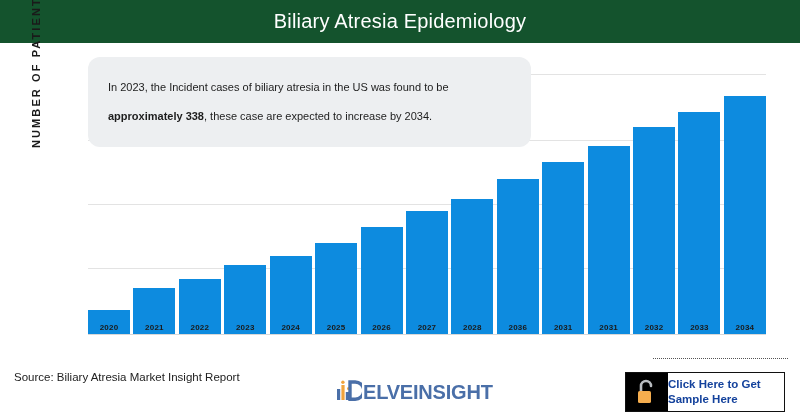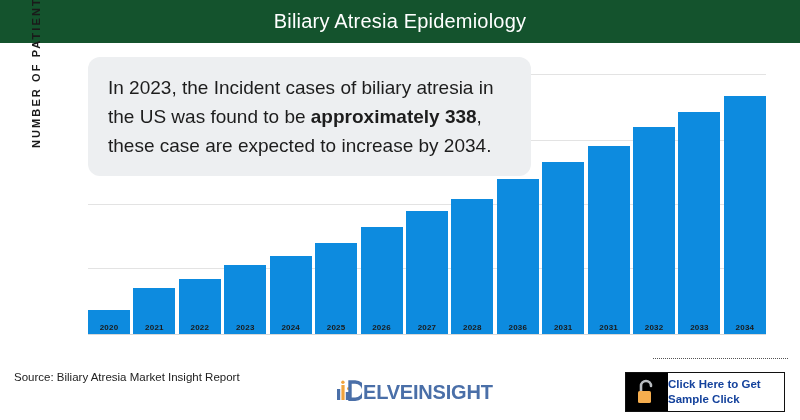"In 2023, the Incident cases" .callout { font-size: 19px -> 11px }
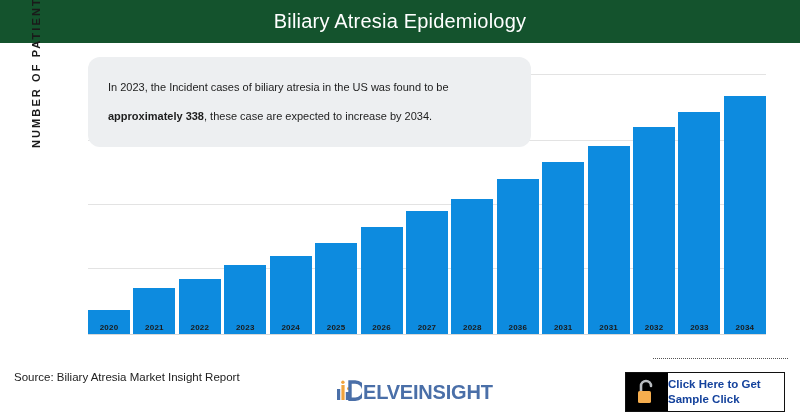"Sample Click" span { text: Click -> Here }
